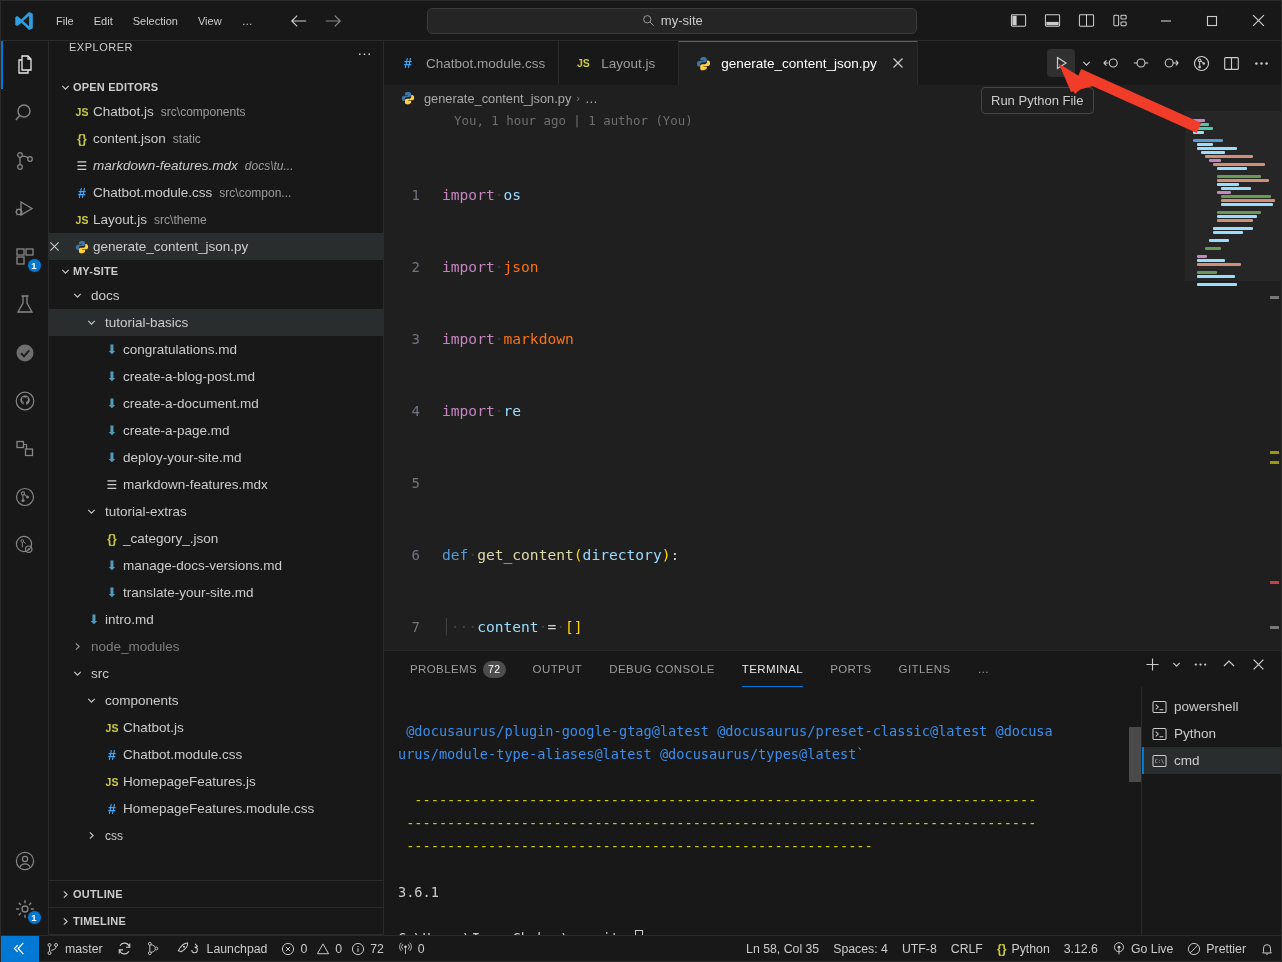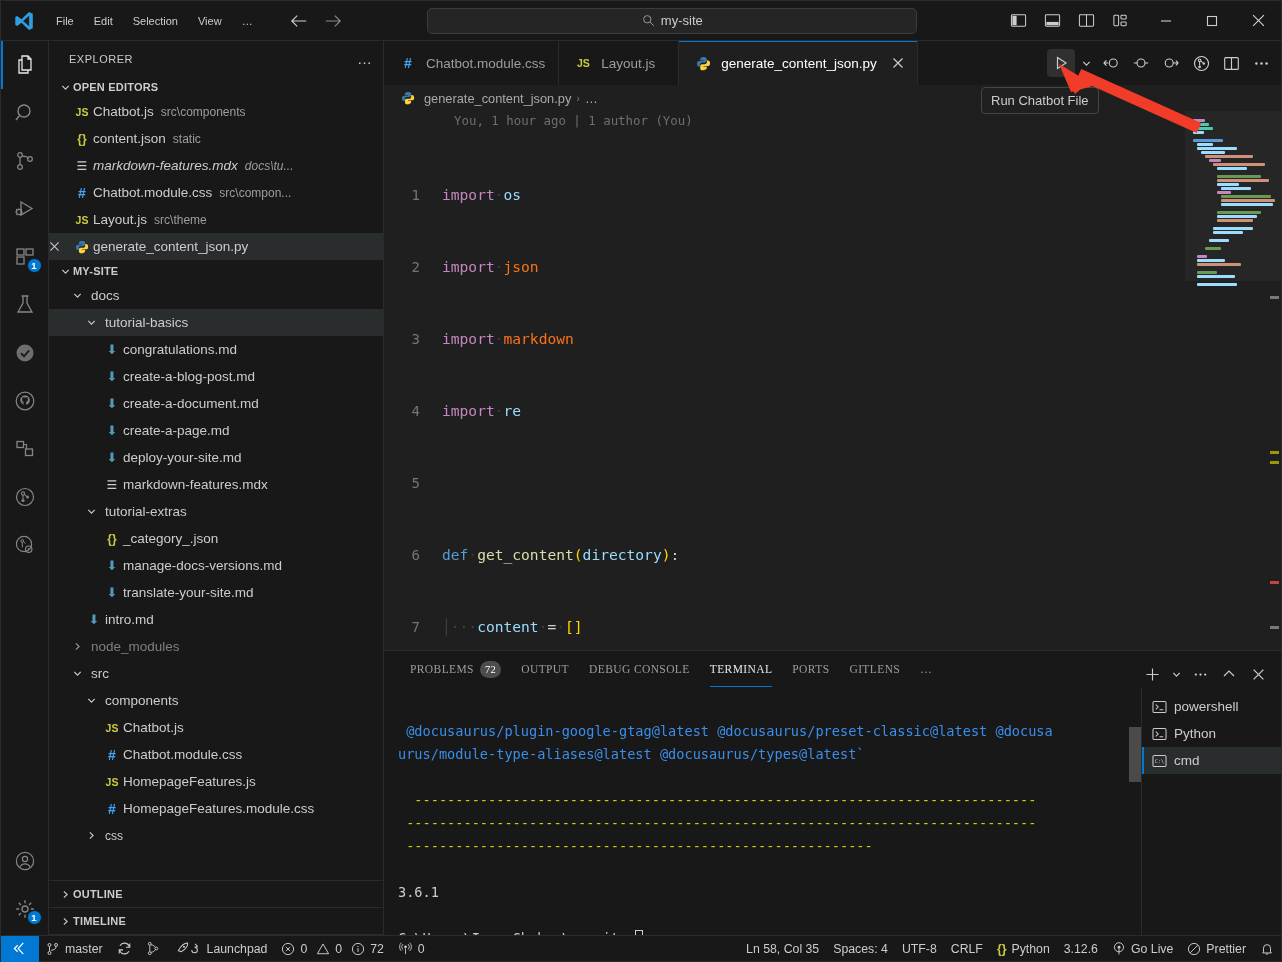"EXPLORER" .sidebar-header { align-items: center -> flex-start }
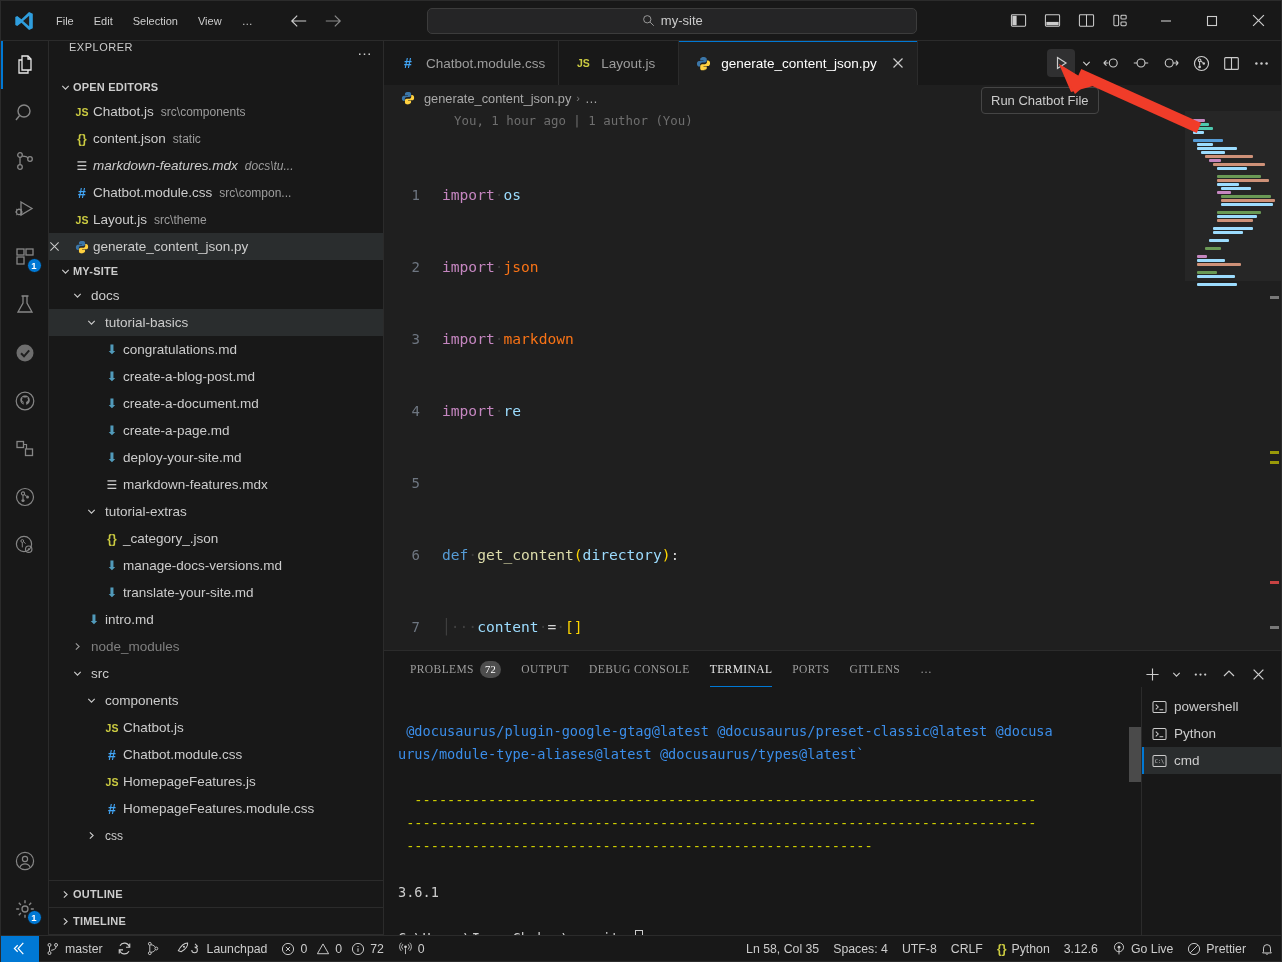"Run Chatbot File" div.tooltip { text: Chatbot -> Python }
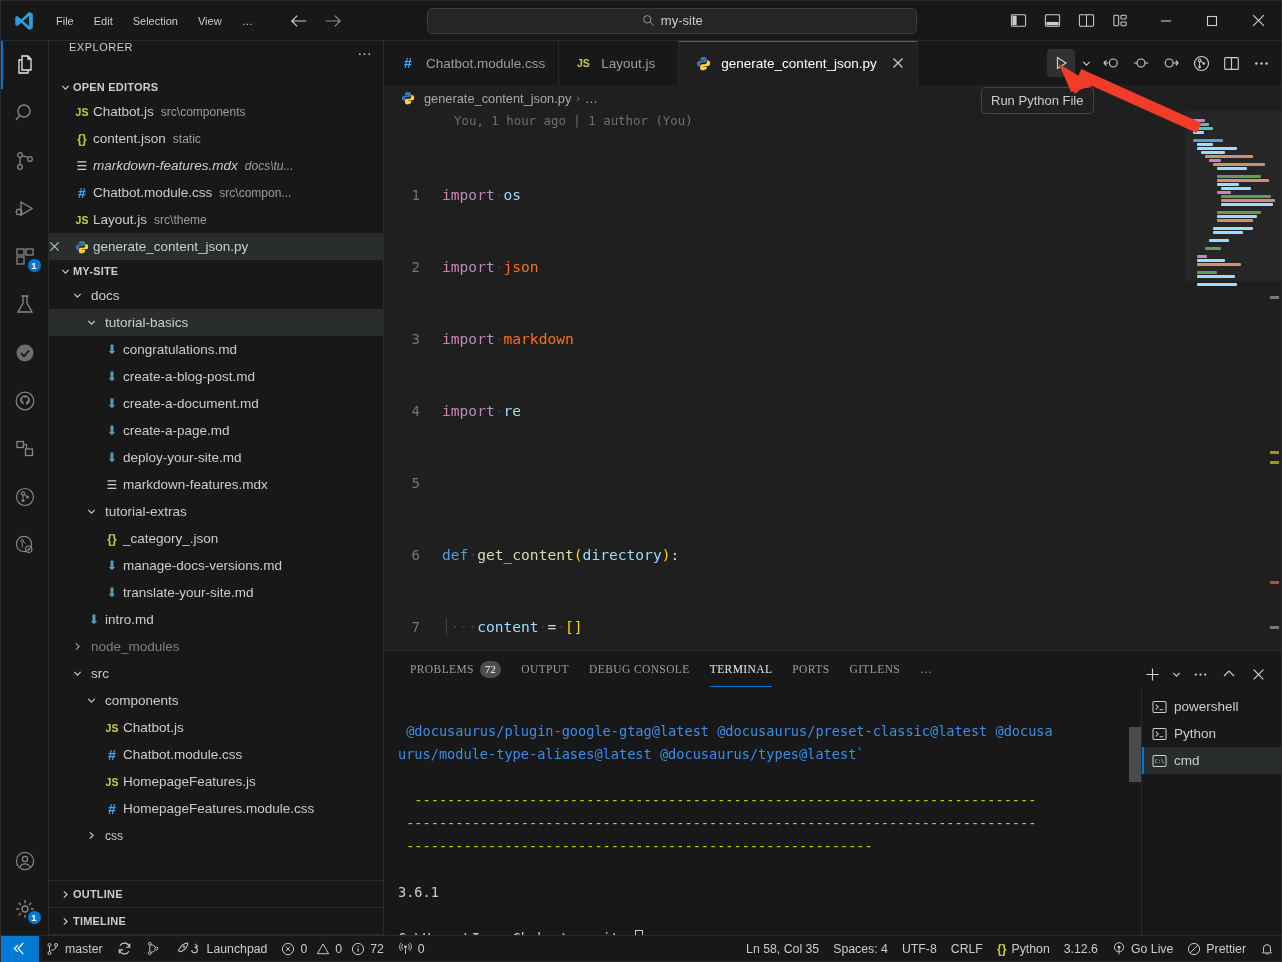"PROBLEMS" .panel-tabs { align-items: flex-end -> flex-start; font-family: Liberation Serif, serif -> none; gap: 0 -> 7px }
